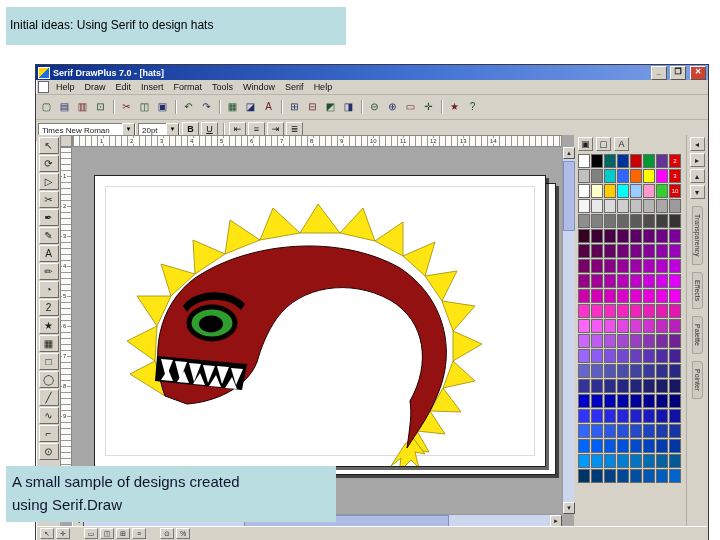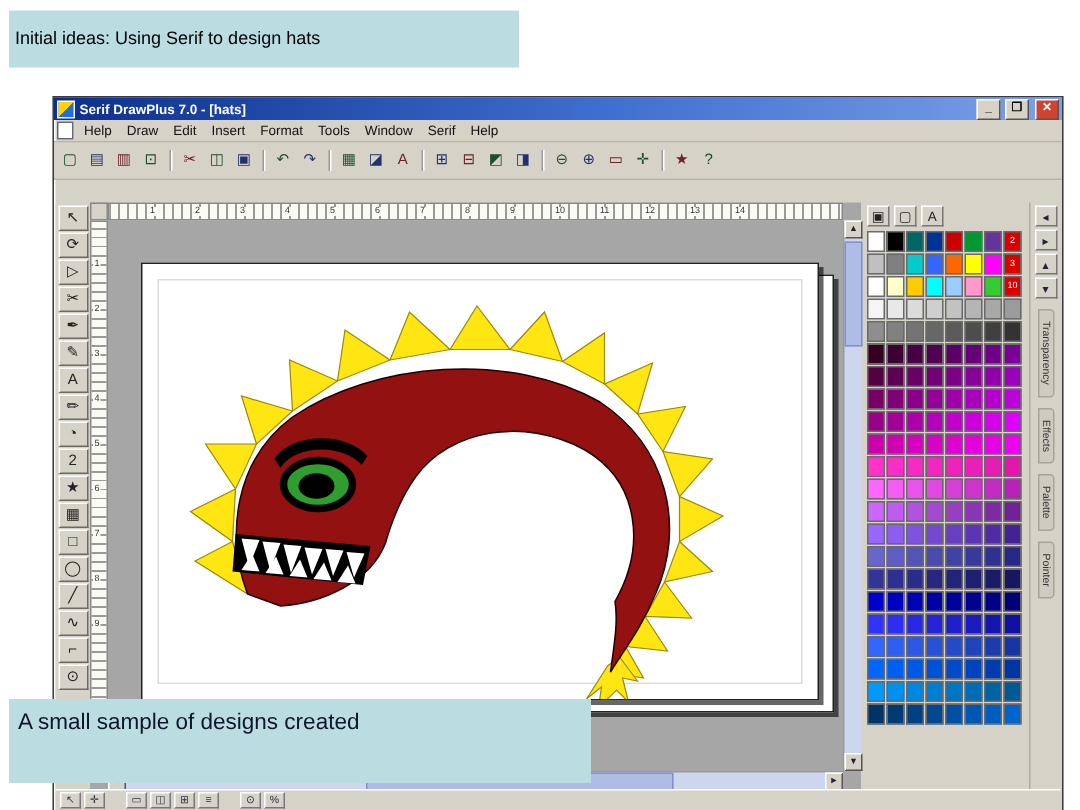"Times New Roman" div.toolbar { html: none -> <div> <div> <span>Times New Roman</span> <span>▼</span> </div> <div> <span>20pt</span> <span>▼</span> </div> <span>B</span> <span>U</span> <div></div> <span> <span>⇤</span> <span>≡</span> <span>⇥</span> <span>≣</span> </span> </div> }
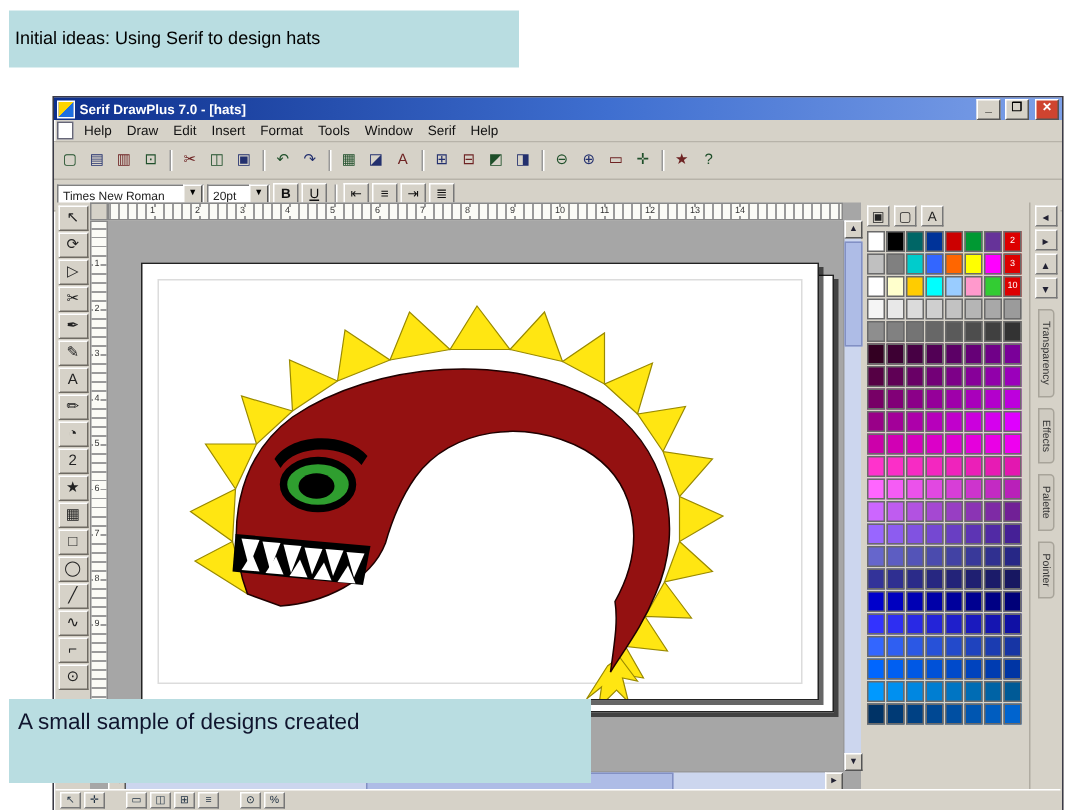"A small sample of designs" #caption { width: 388px -> 330px }
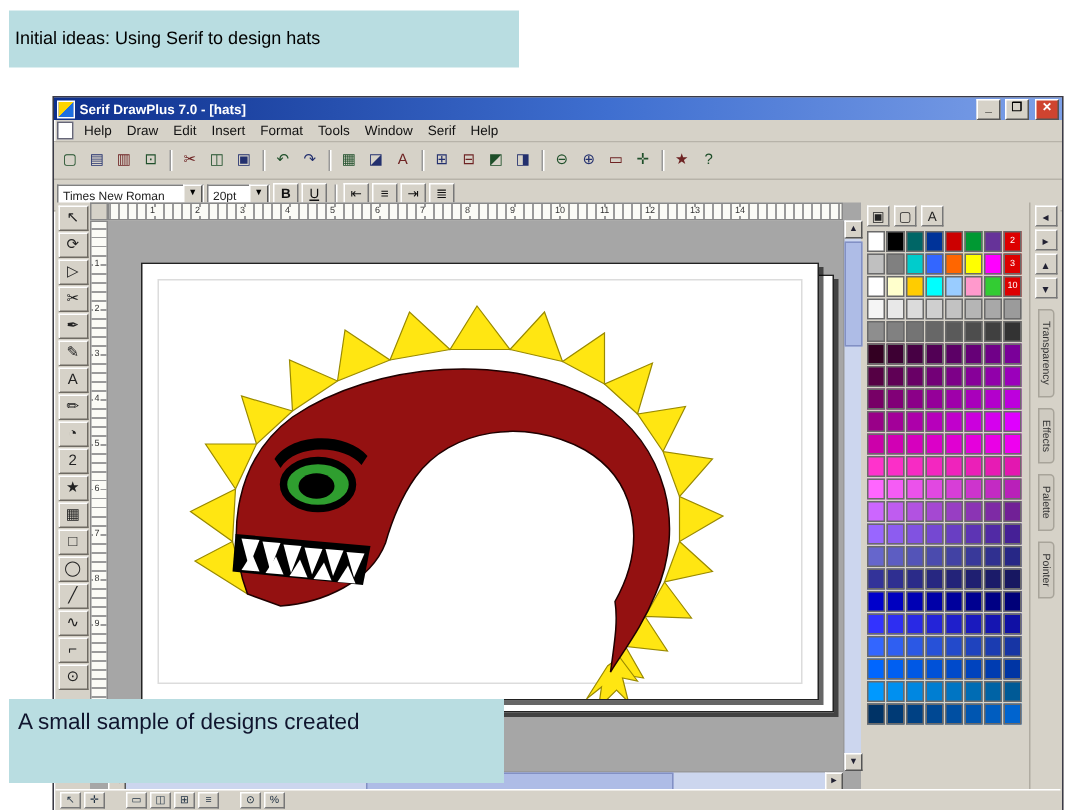"using Serif.Draw" div { html: none -> <div>using Serif.Draw</div> }
